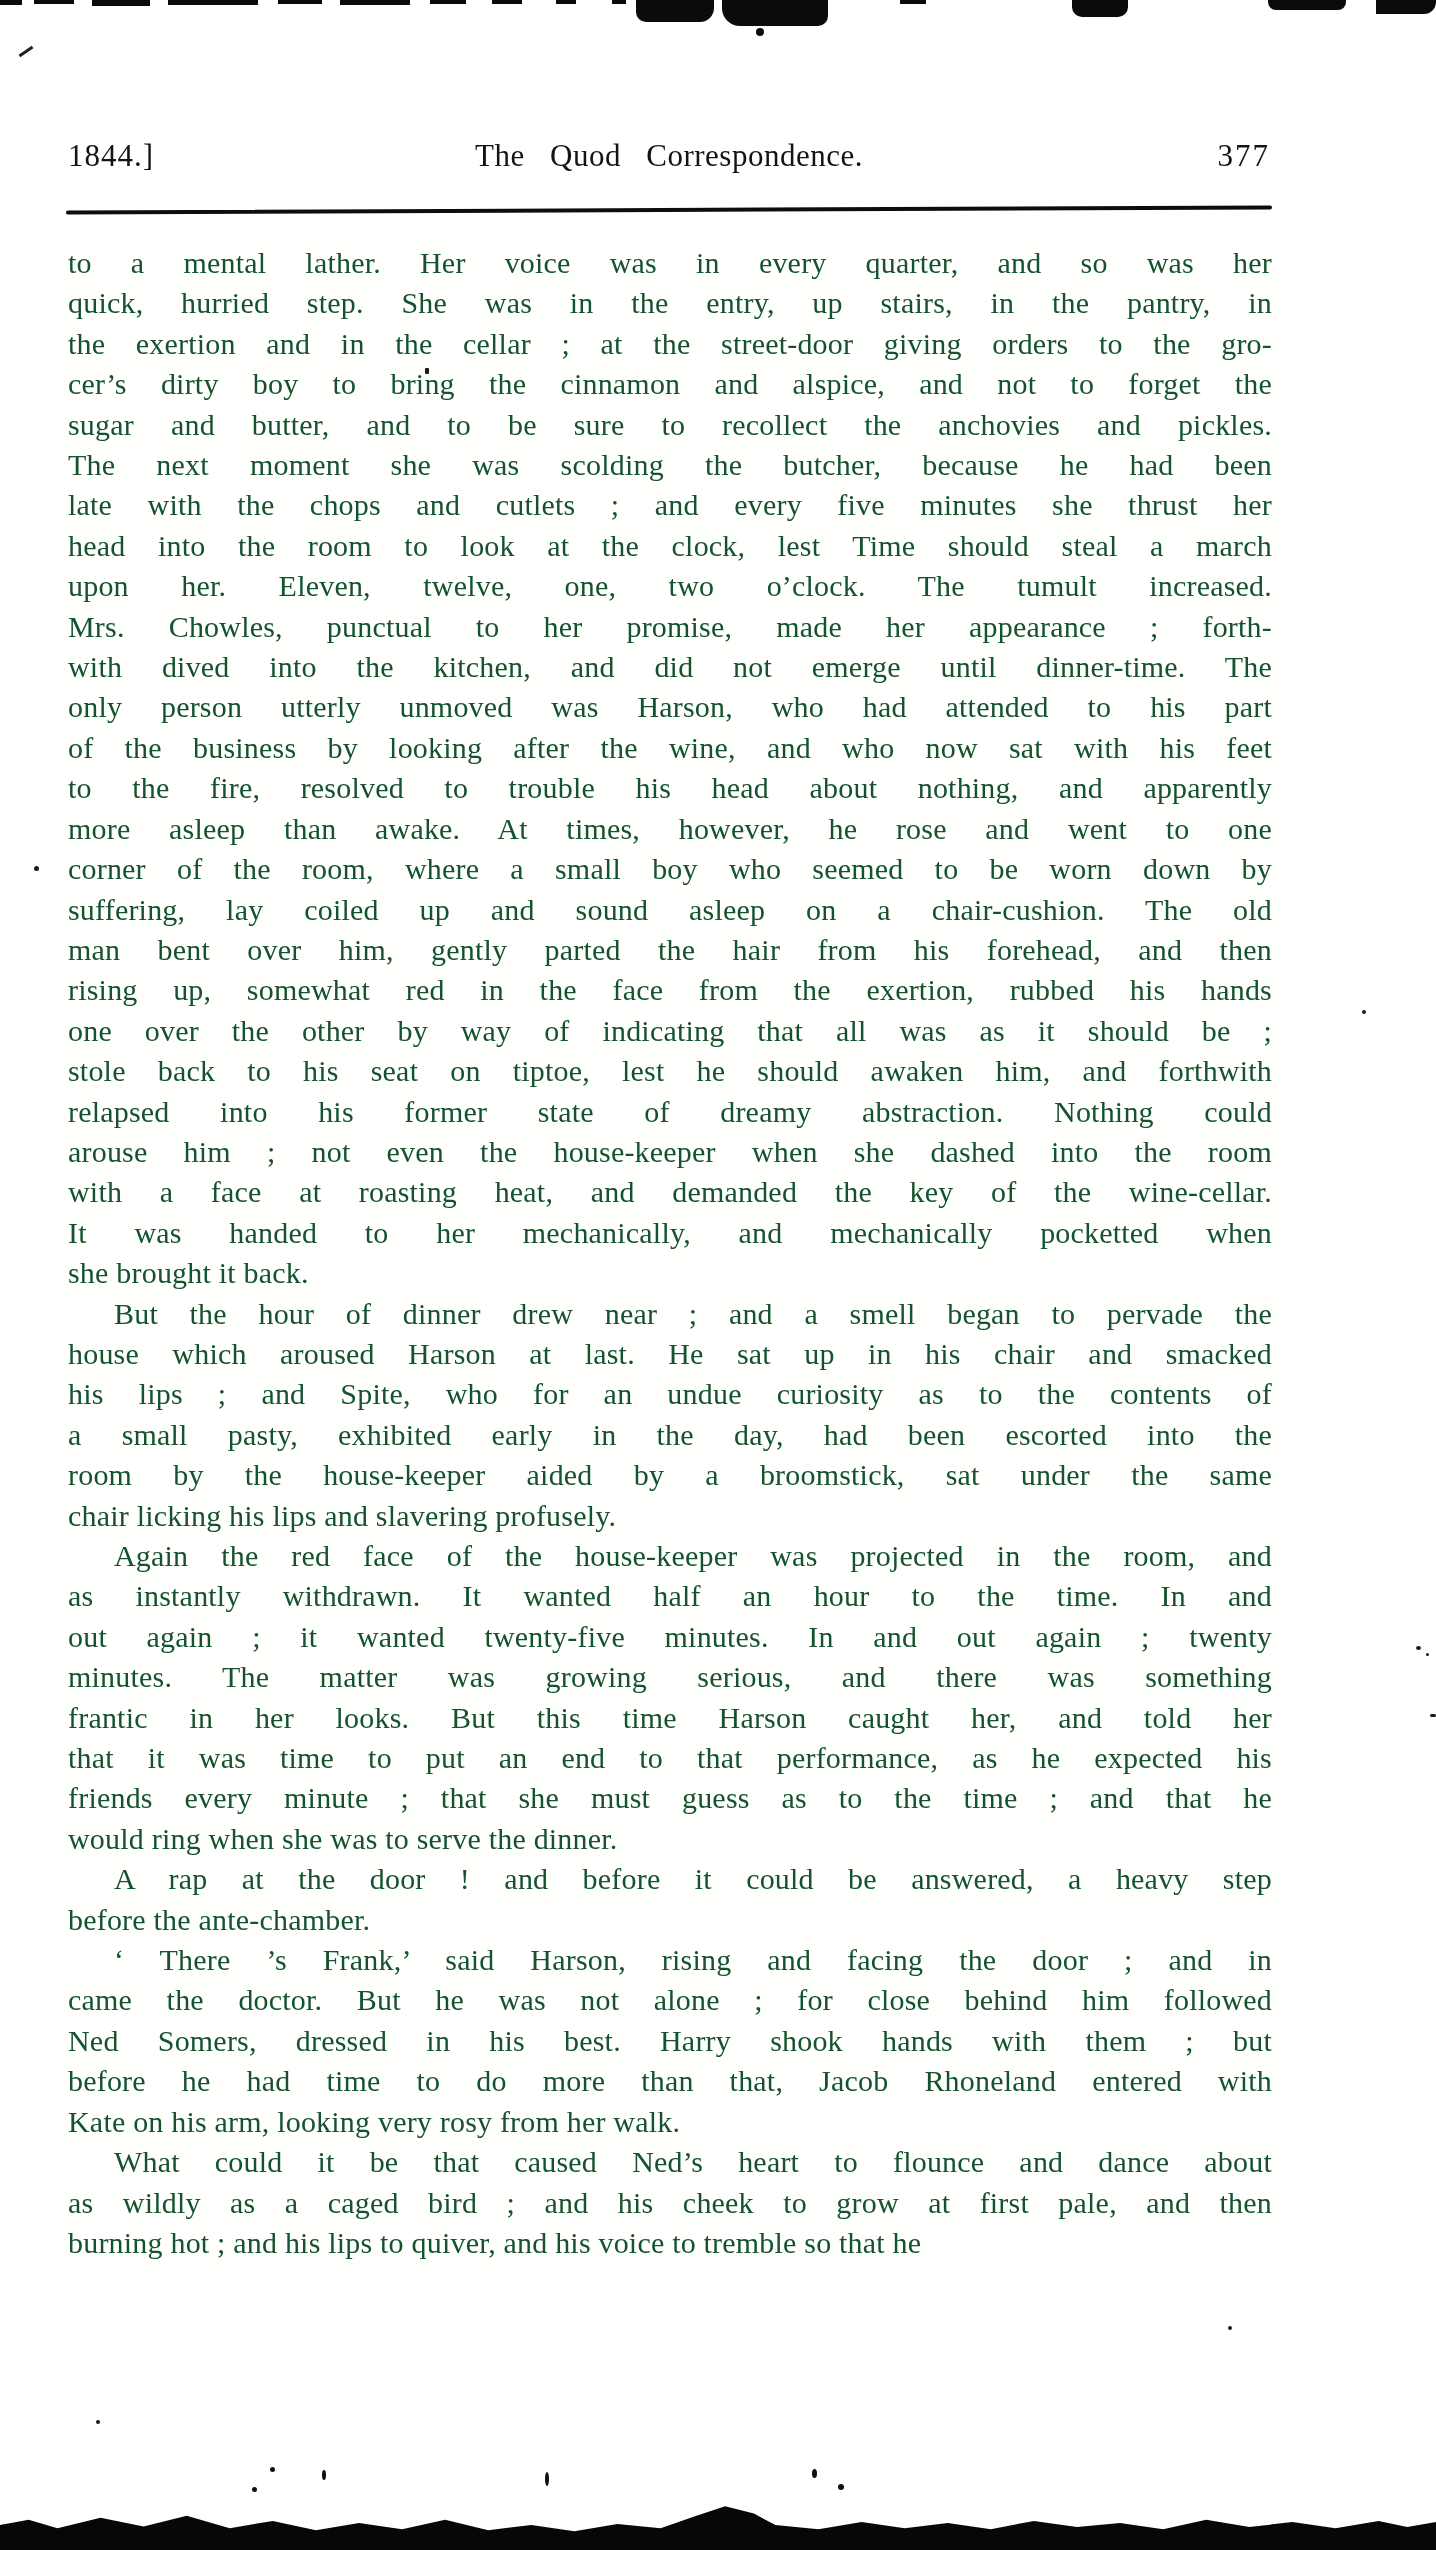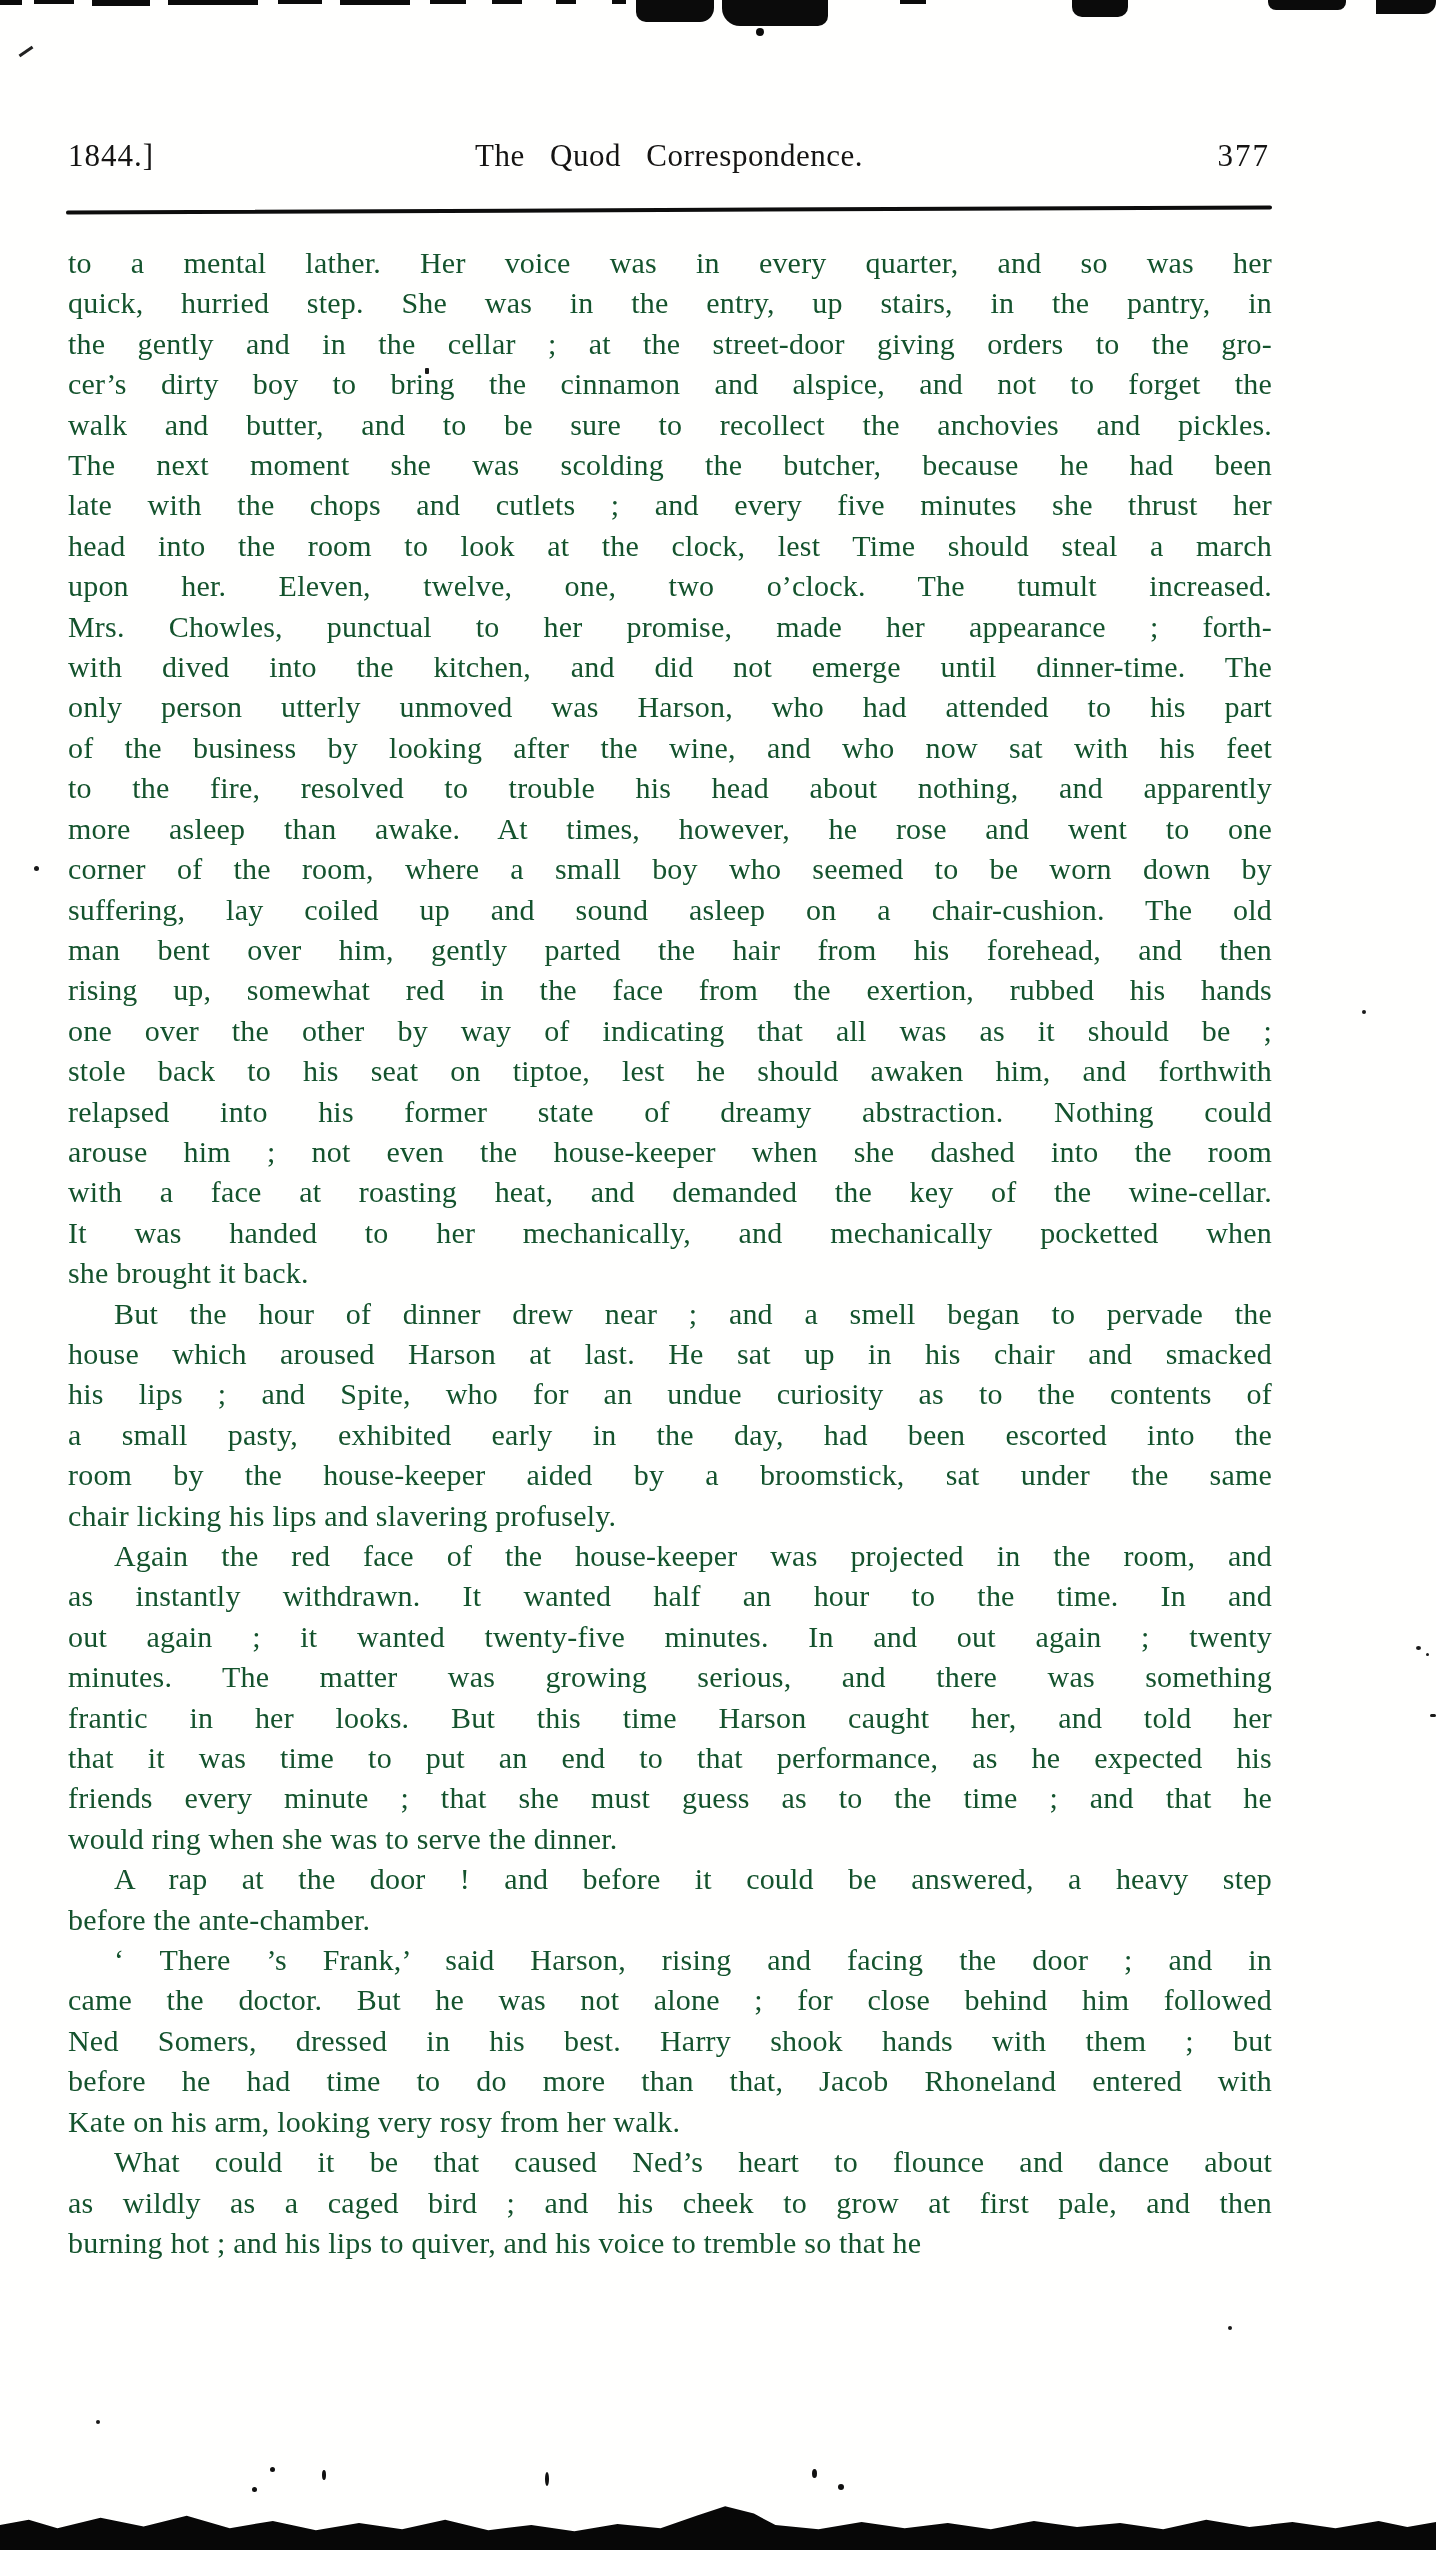"the gently and in the" div.line { text: gently -> exertion }
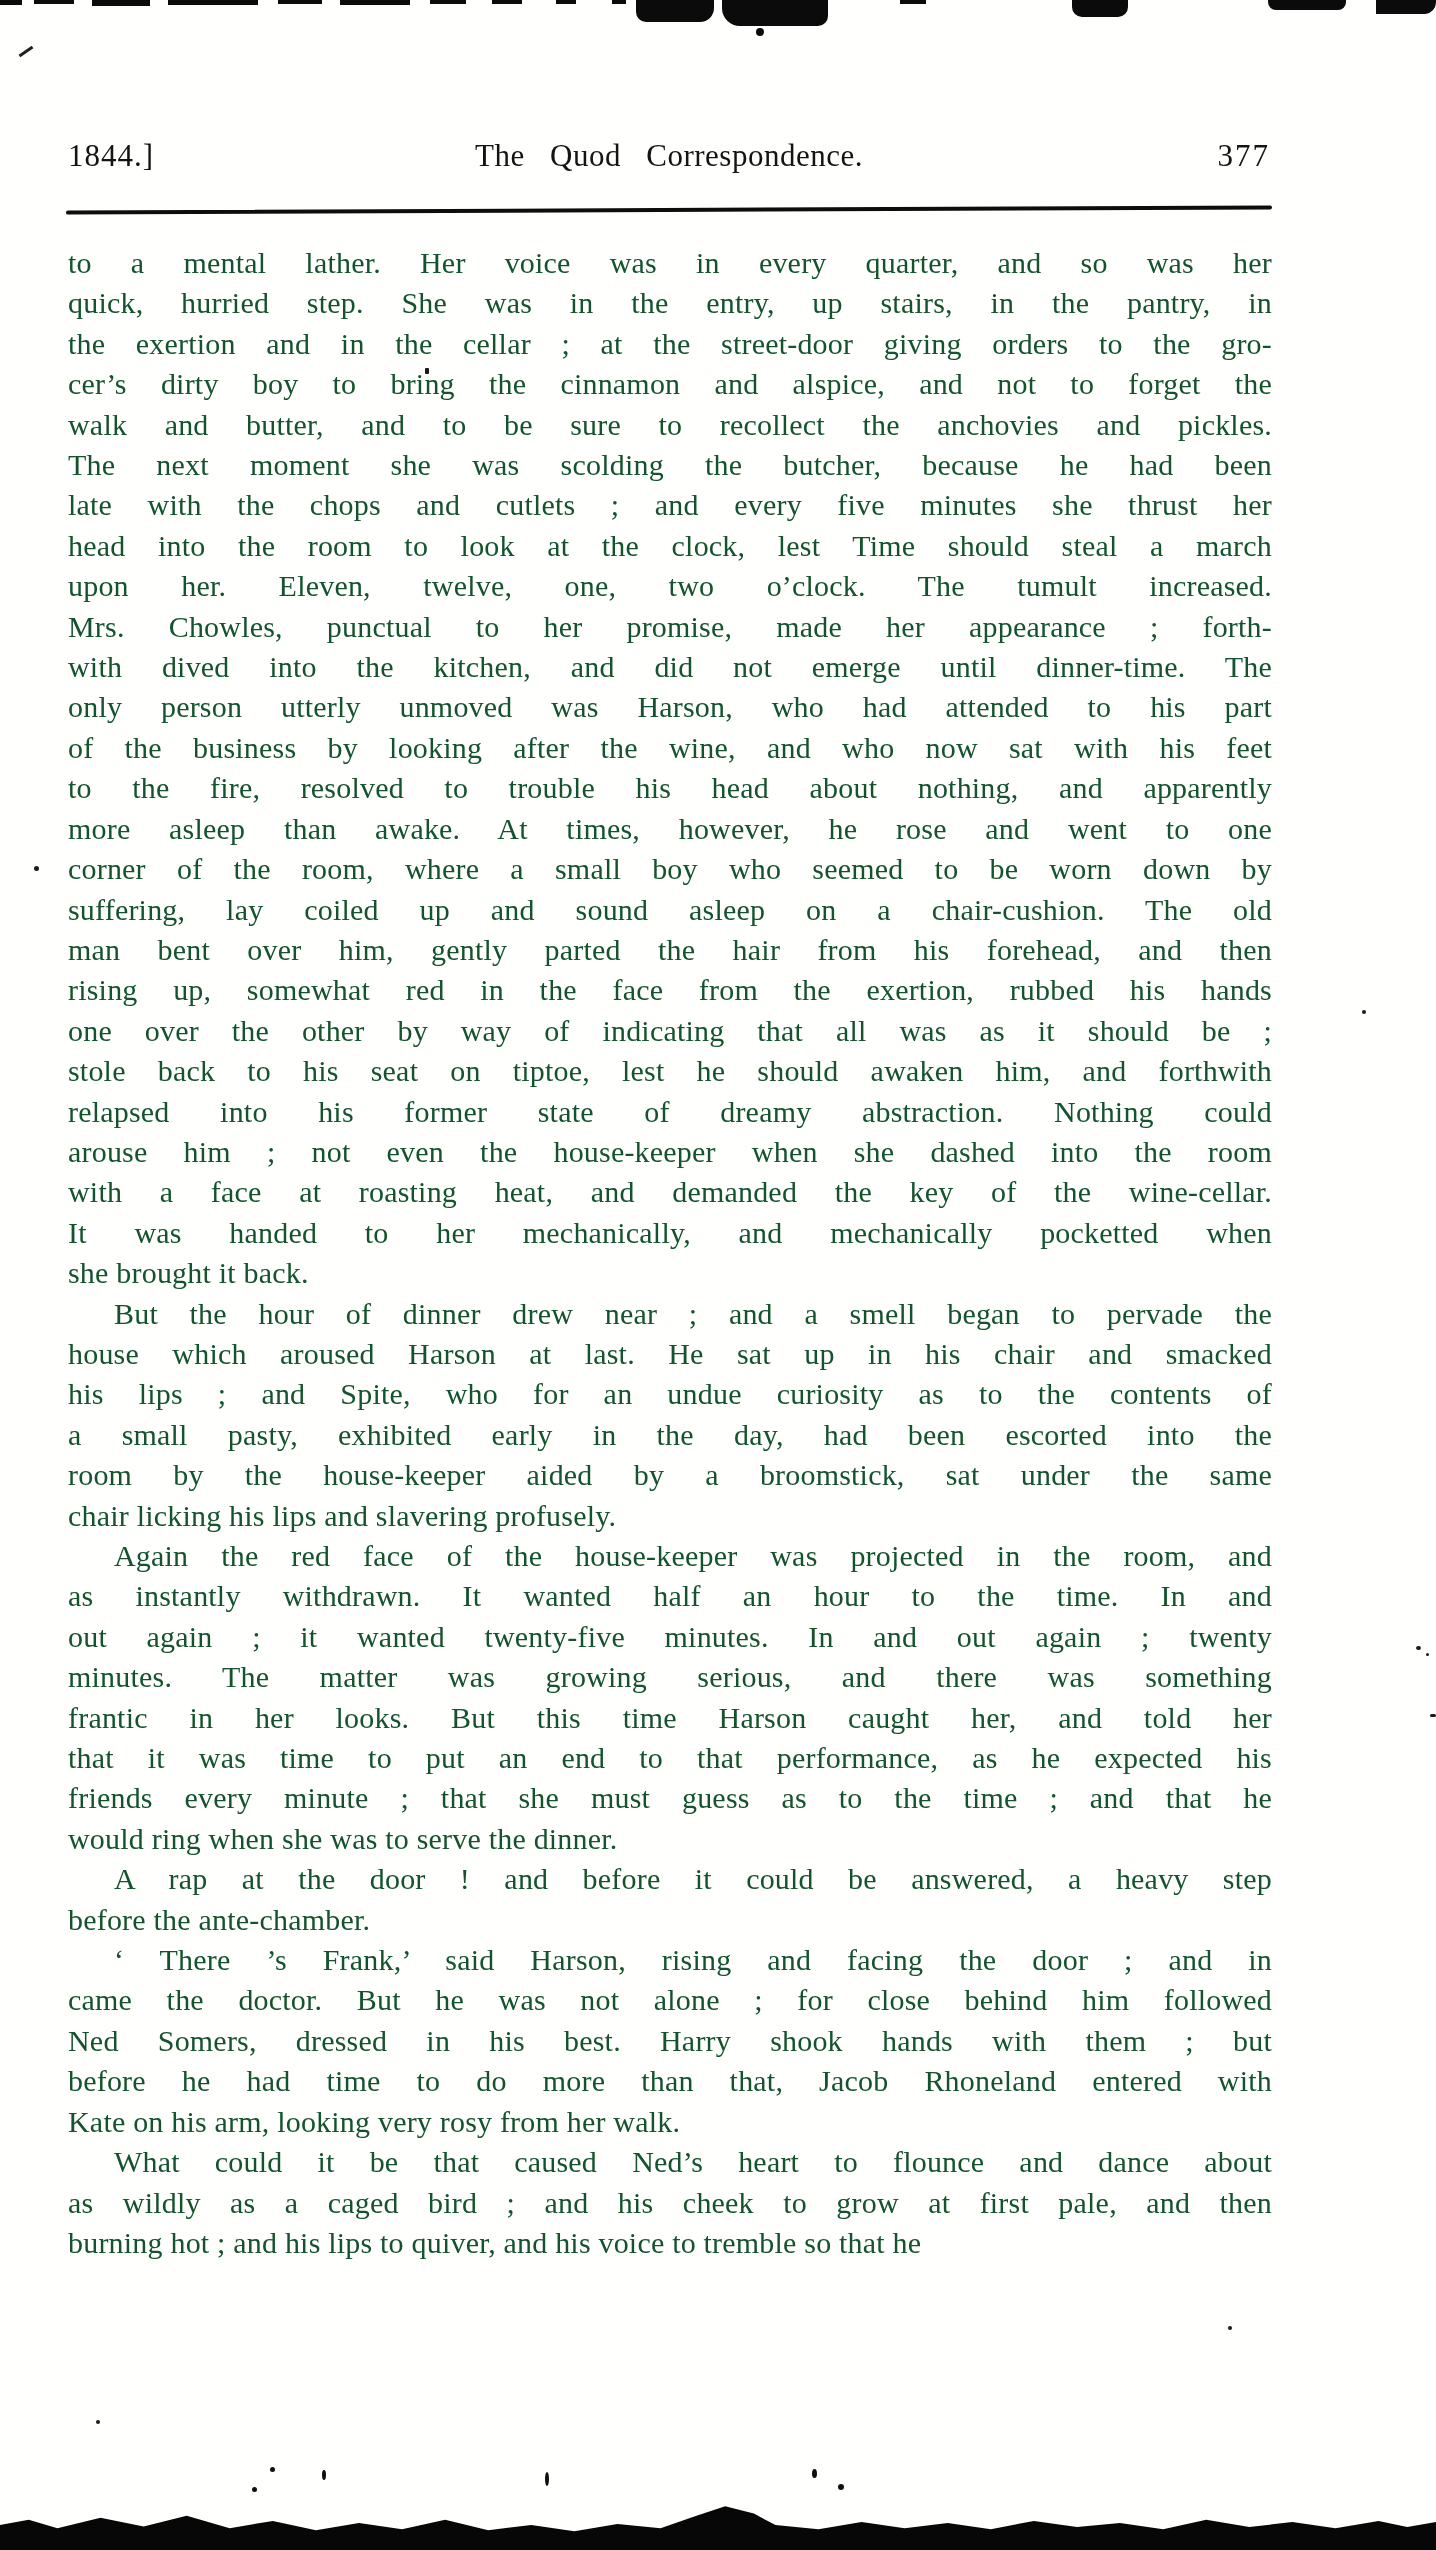"walk and butter, and to" div.line { text: walk -> sugar }
